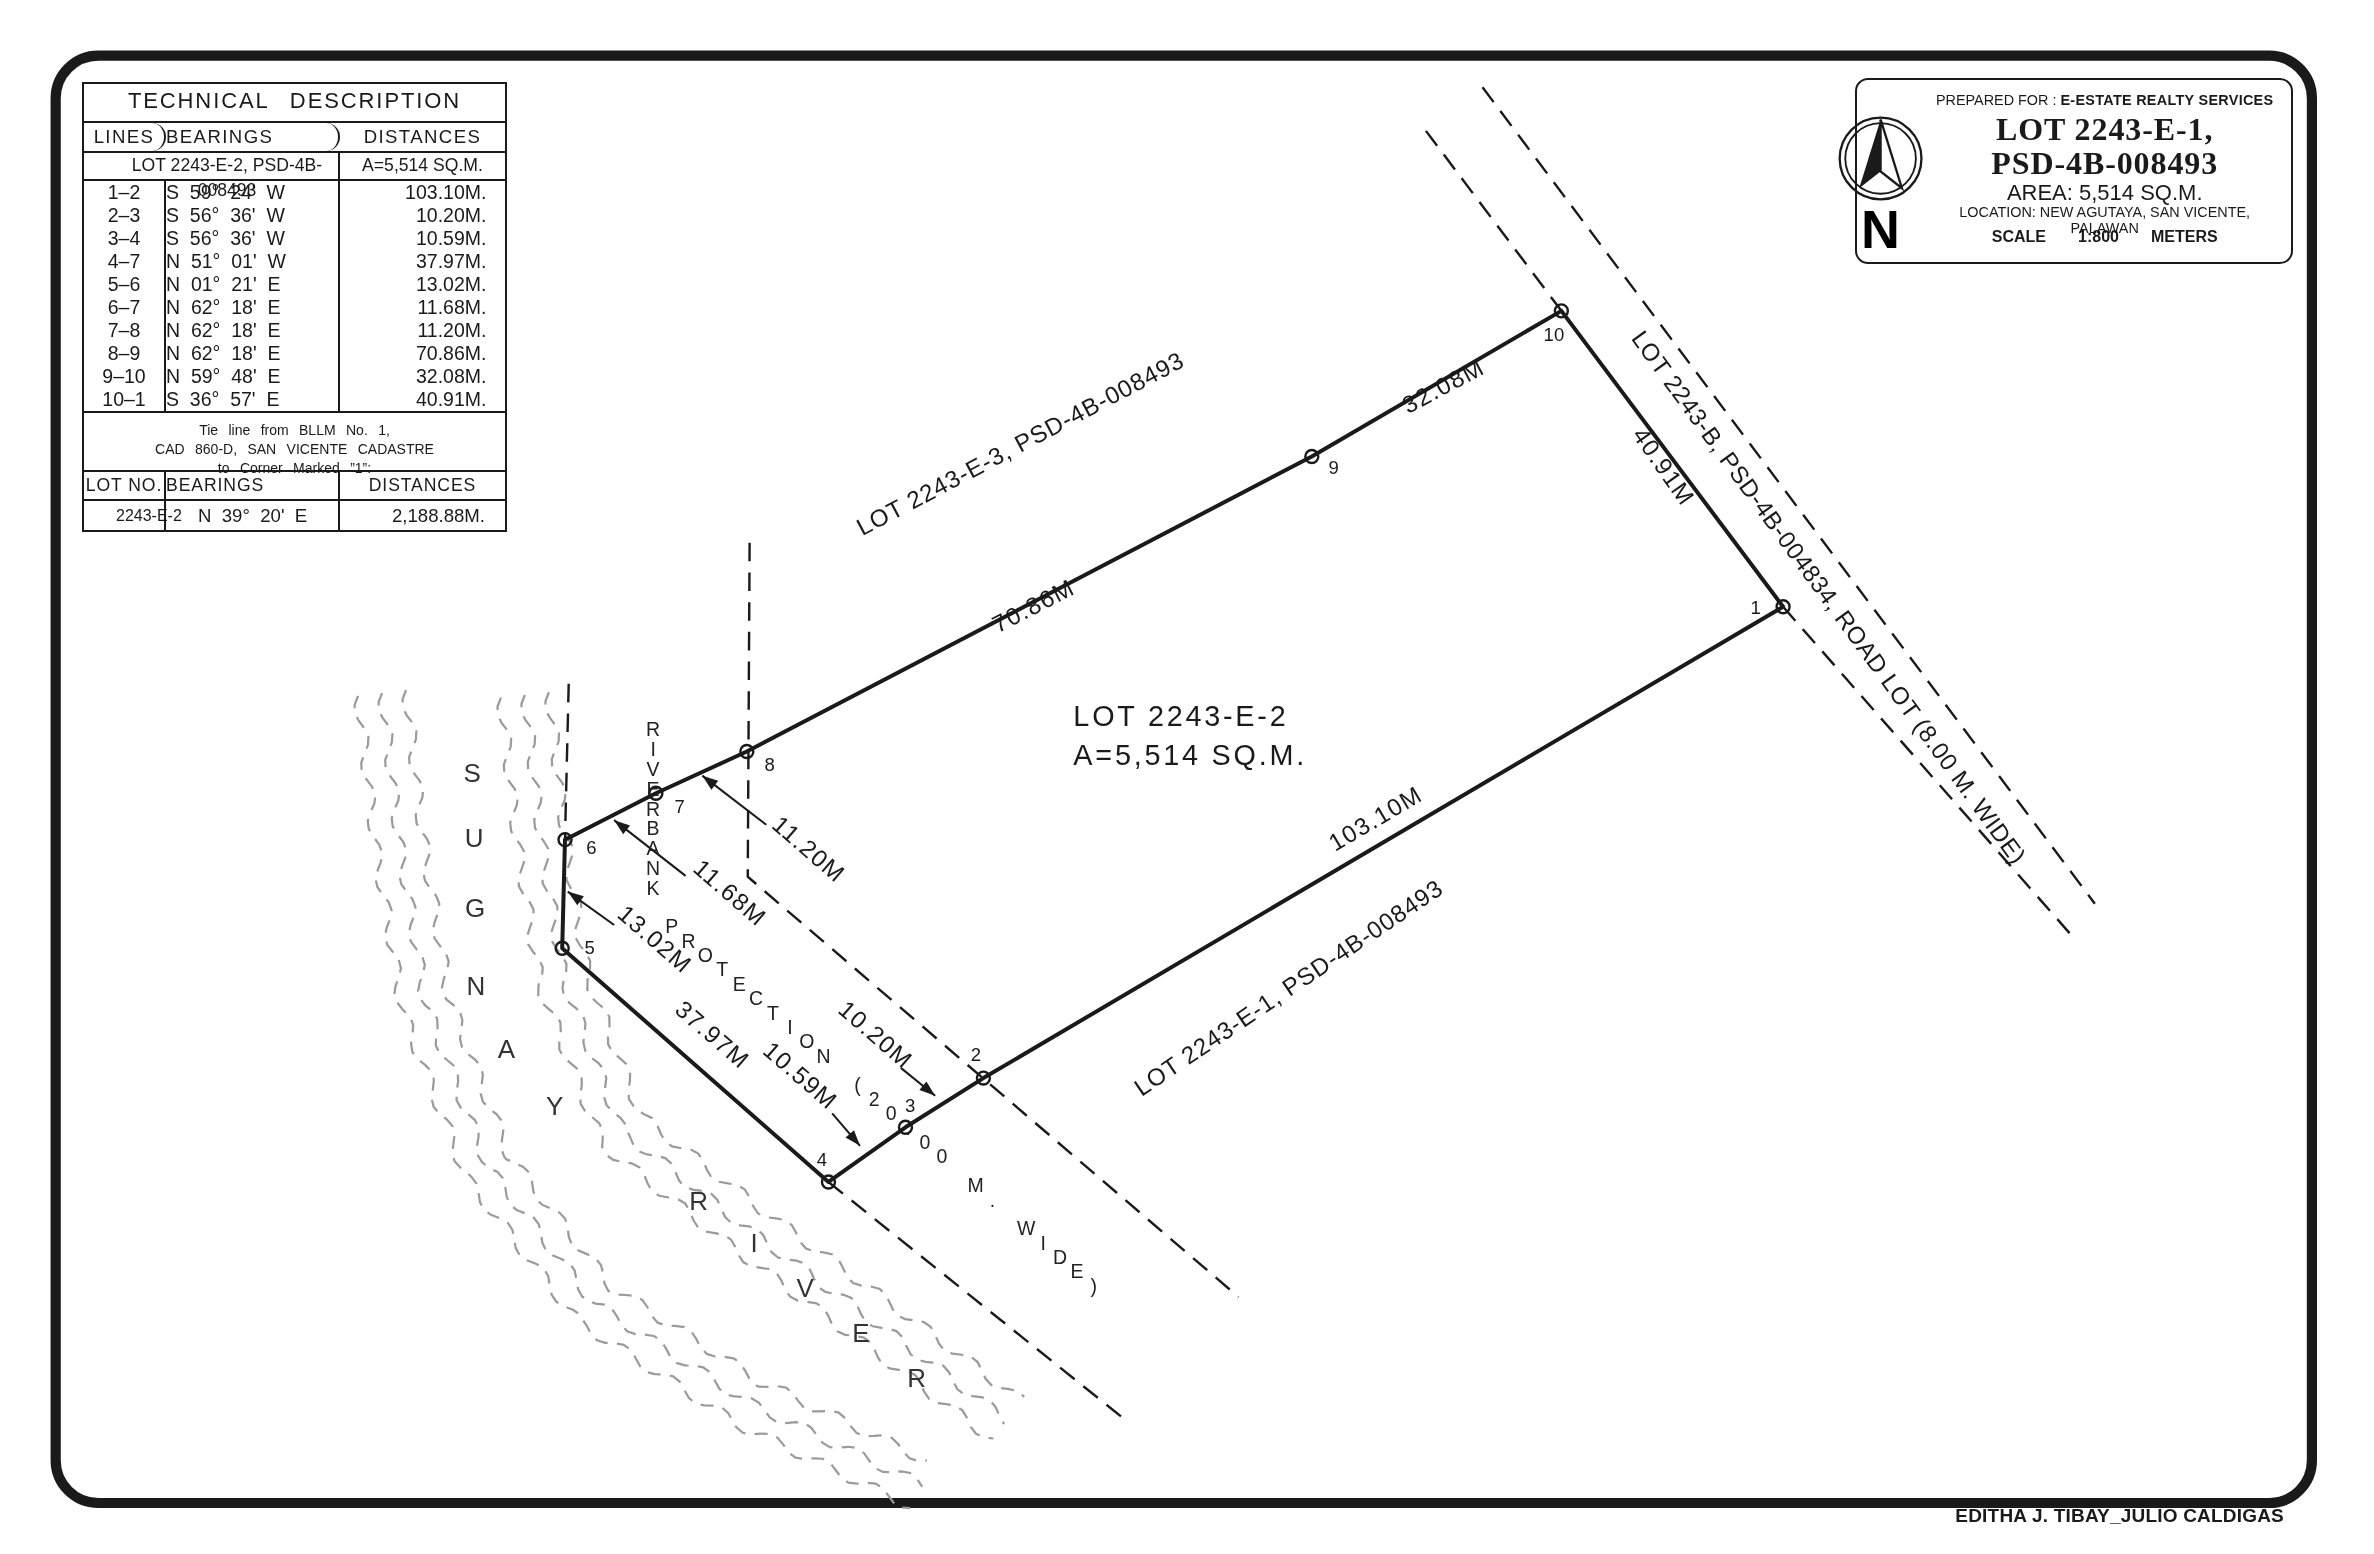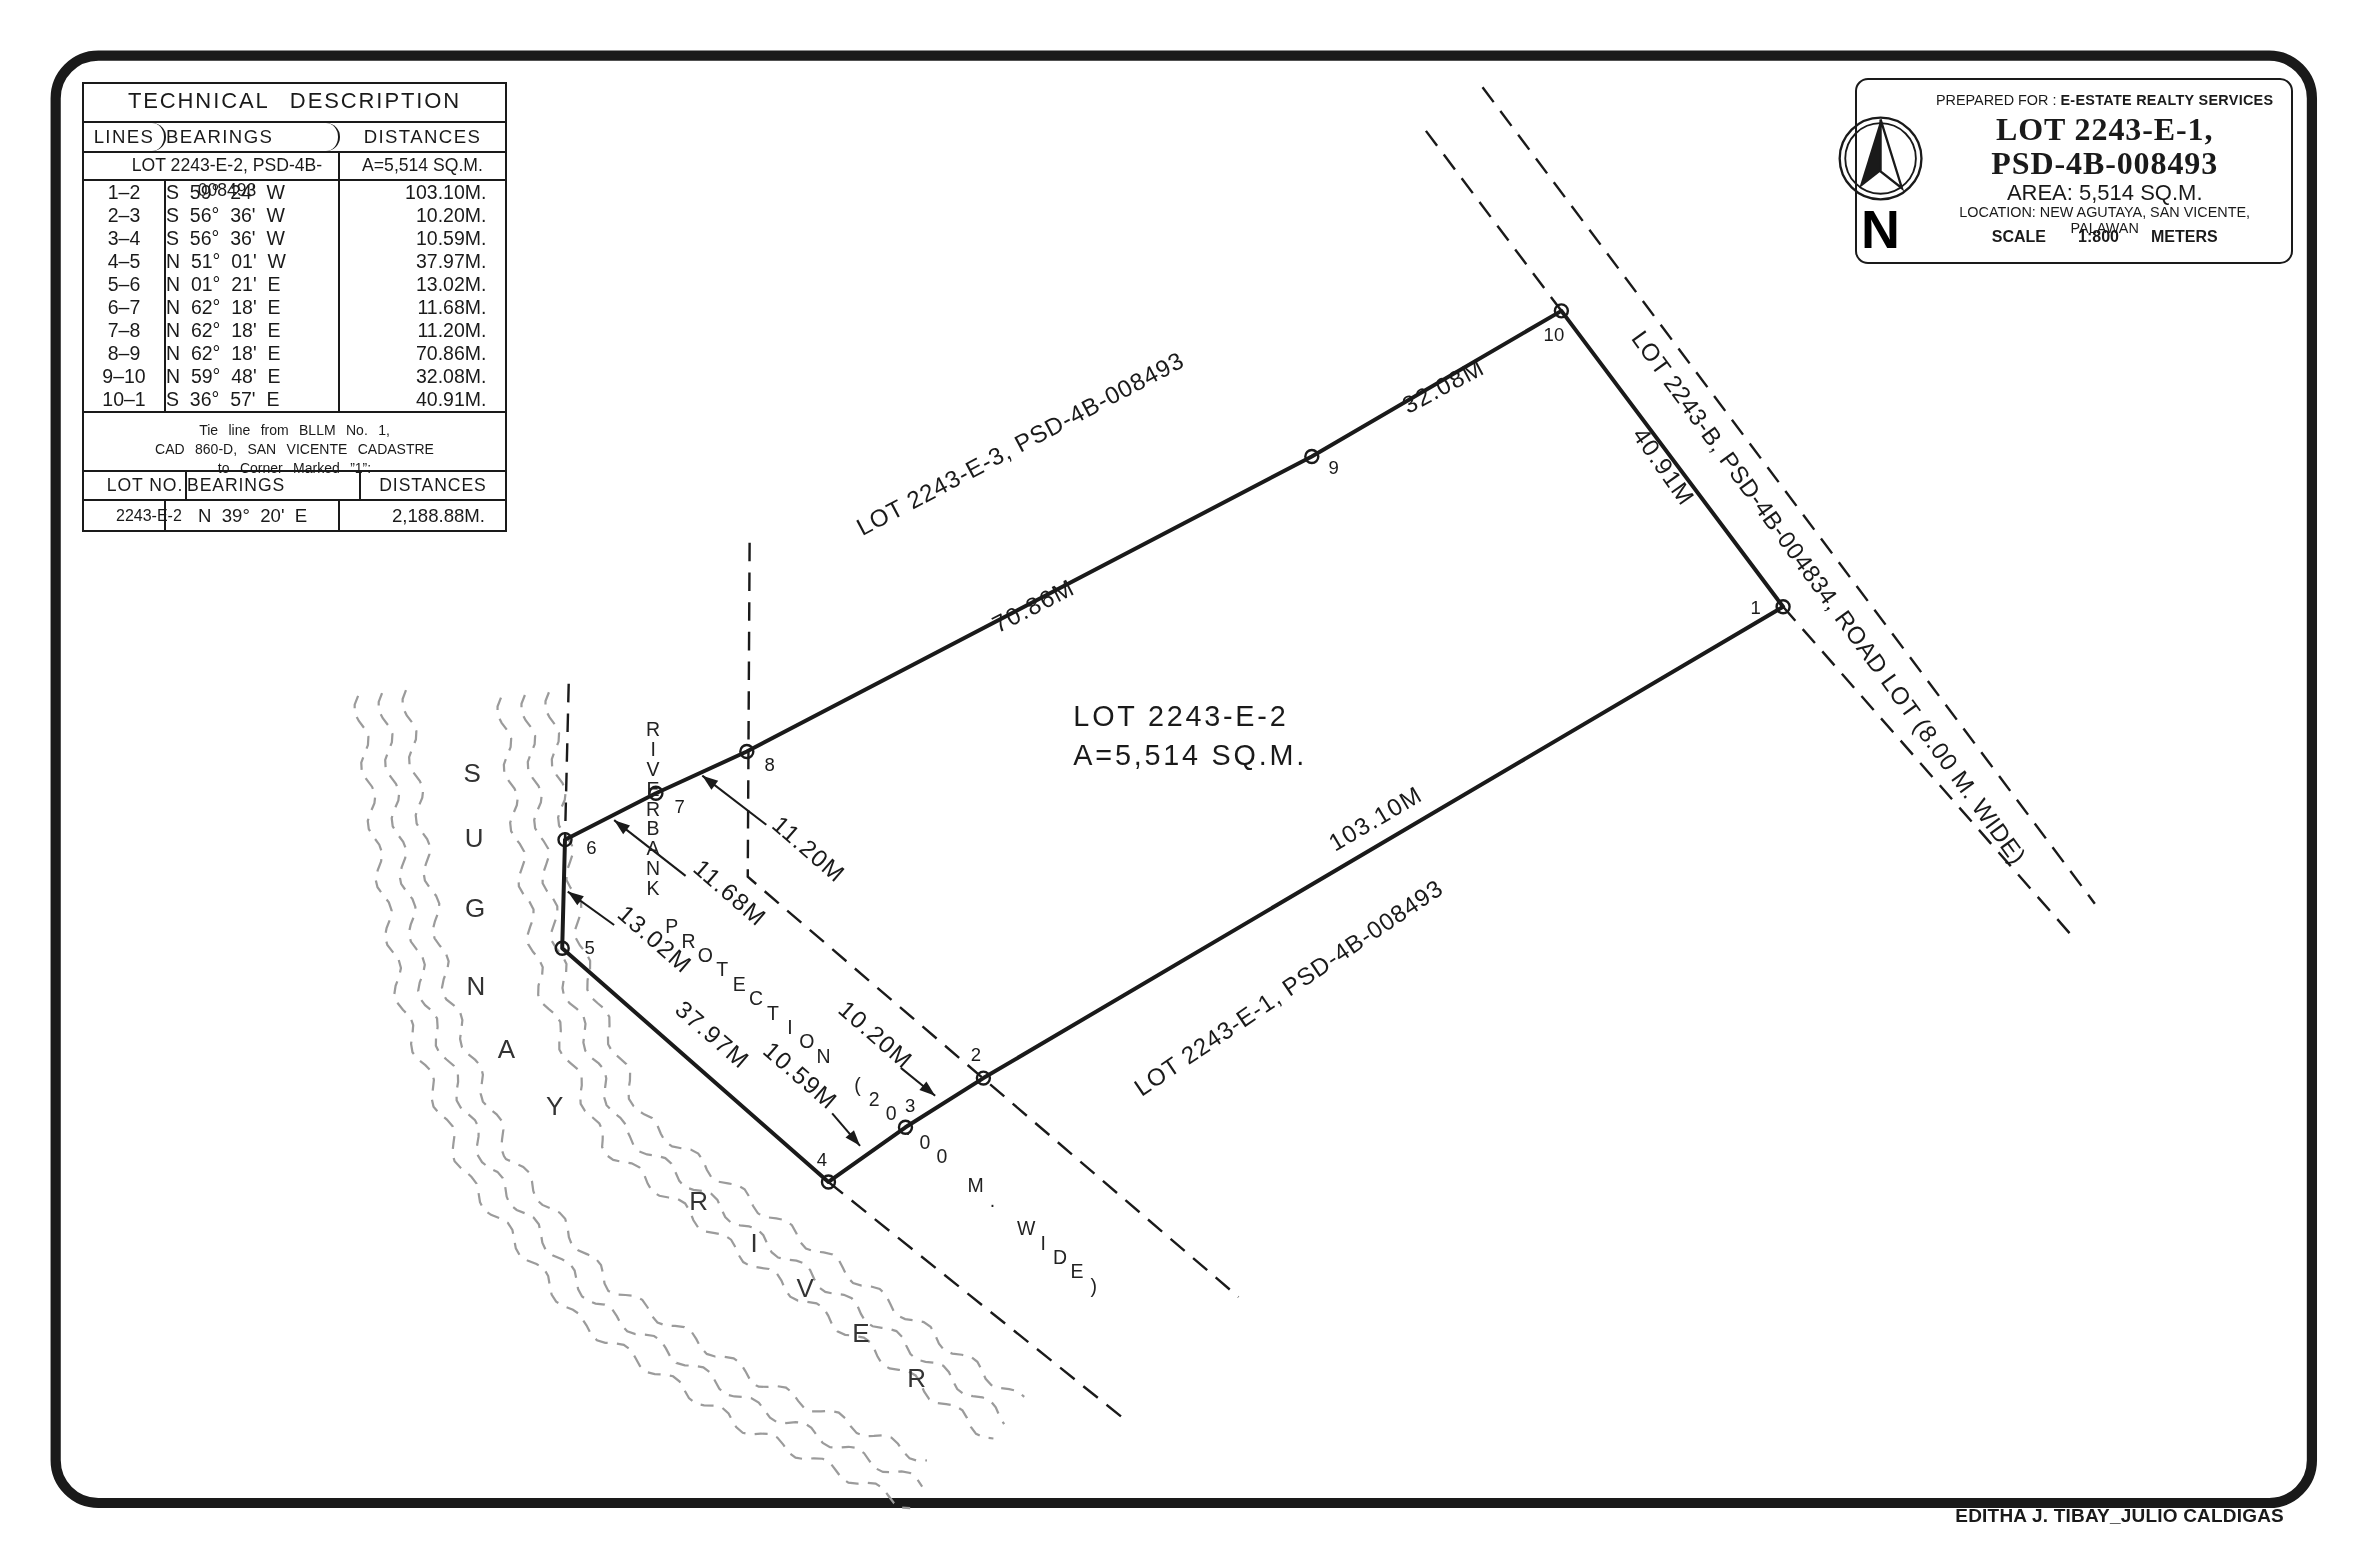"4–5" div.cell { text: 5 -> 7 }
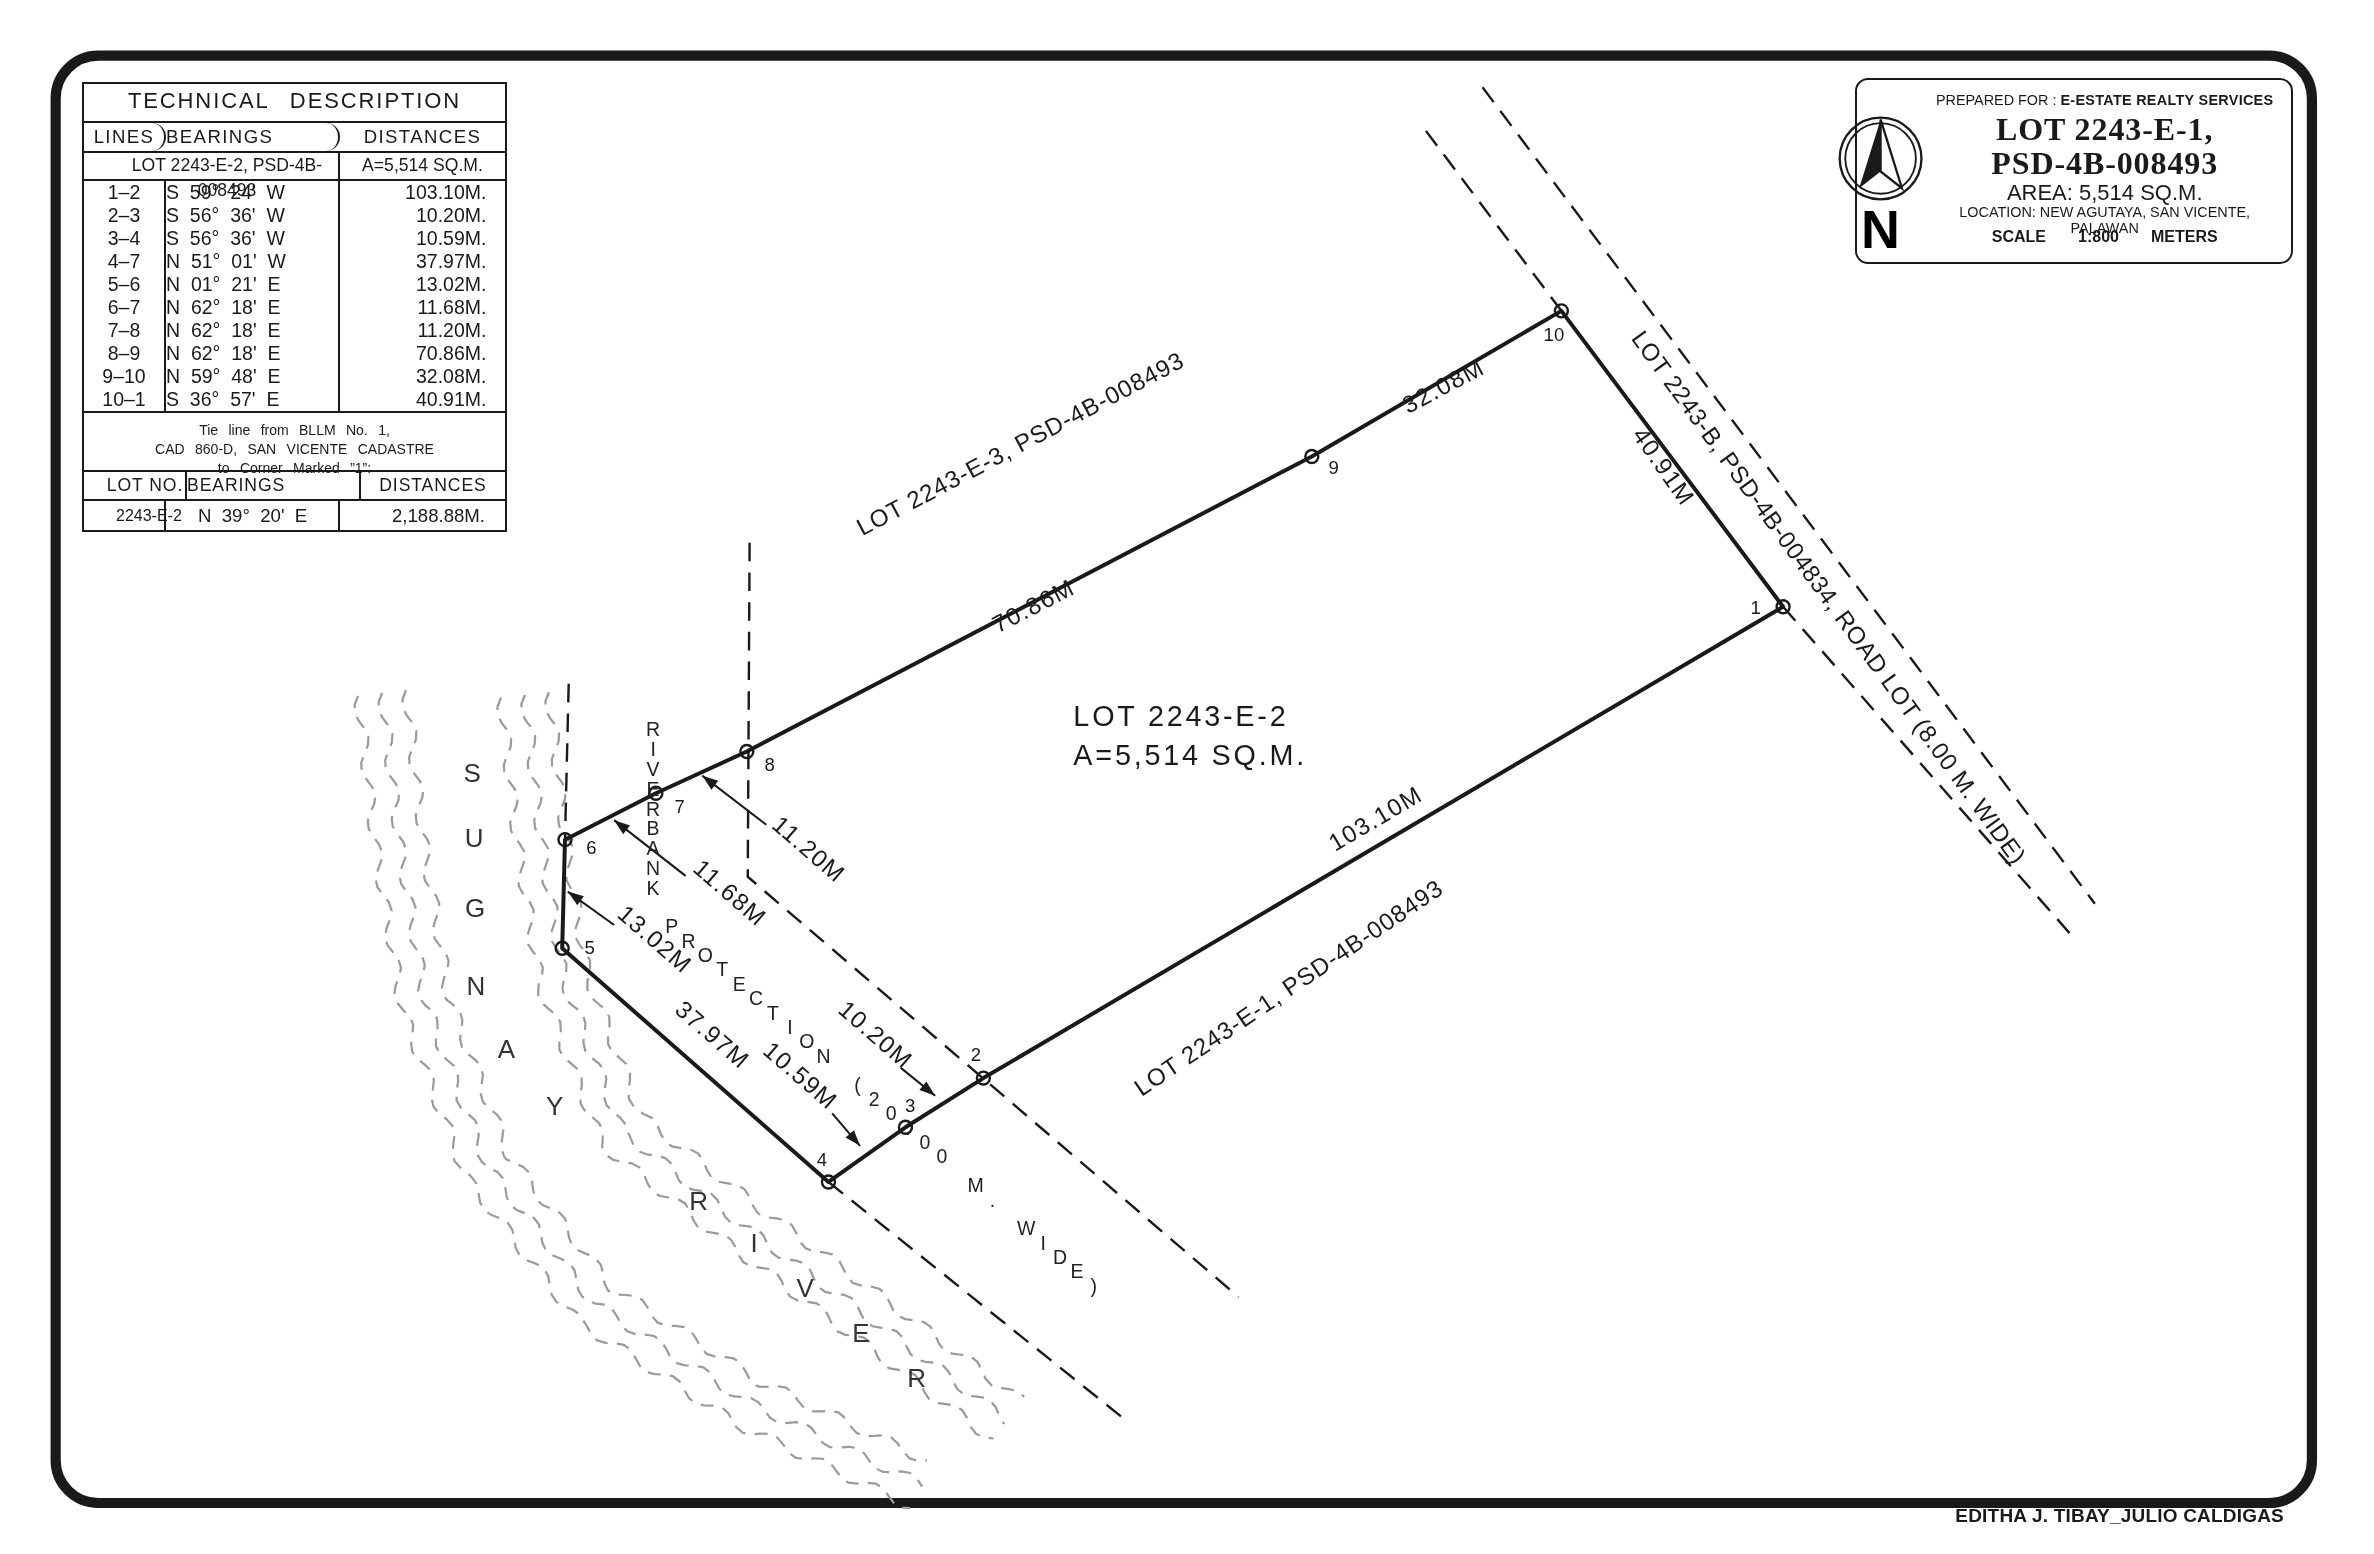"LOT NO." .td-h2 { padding-left: 21px -> none }
